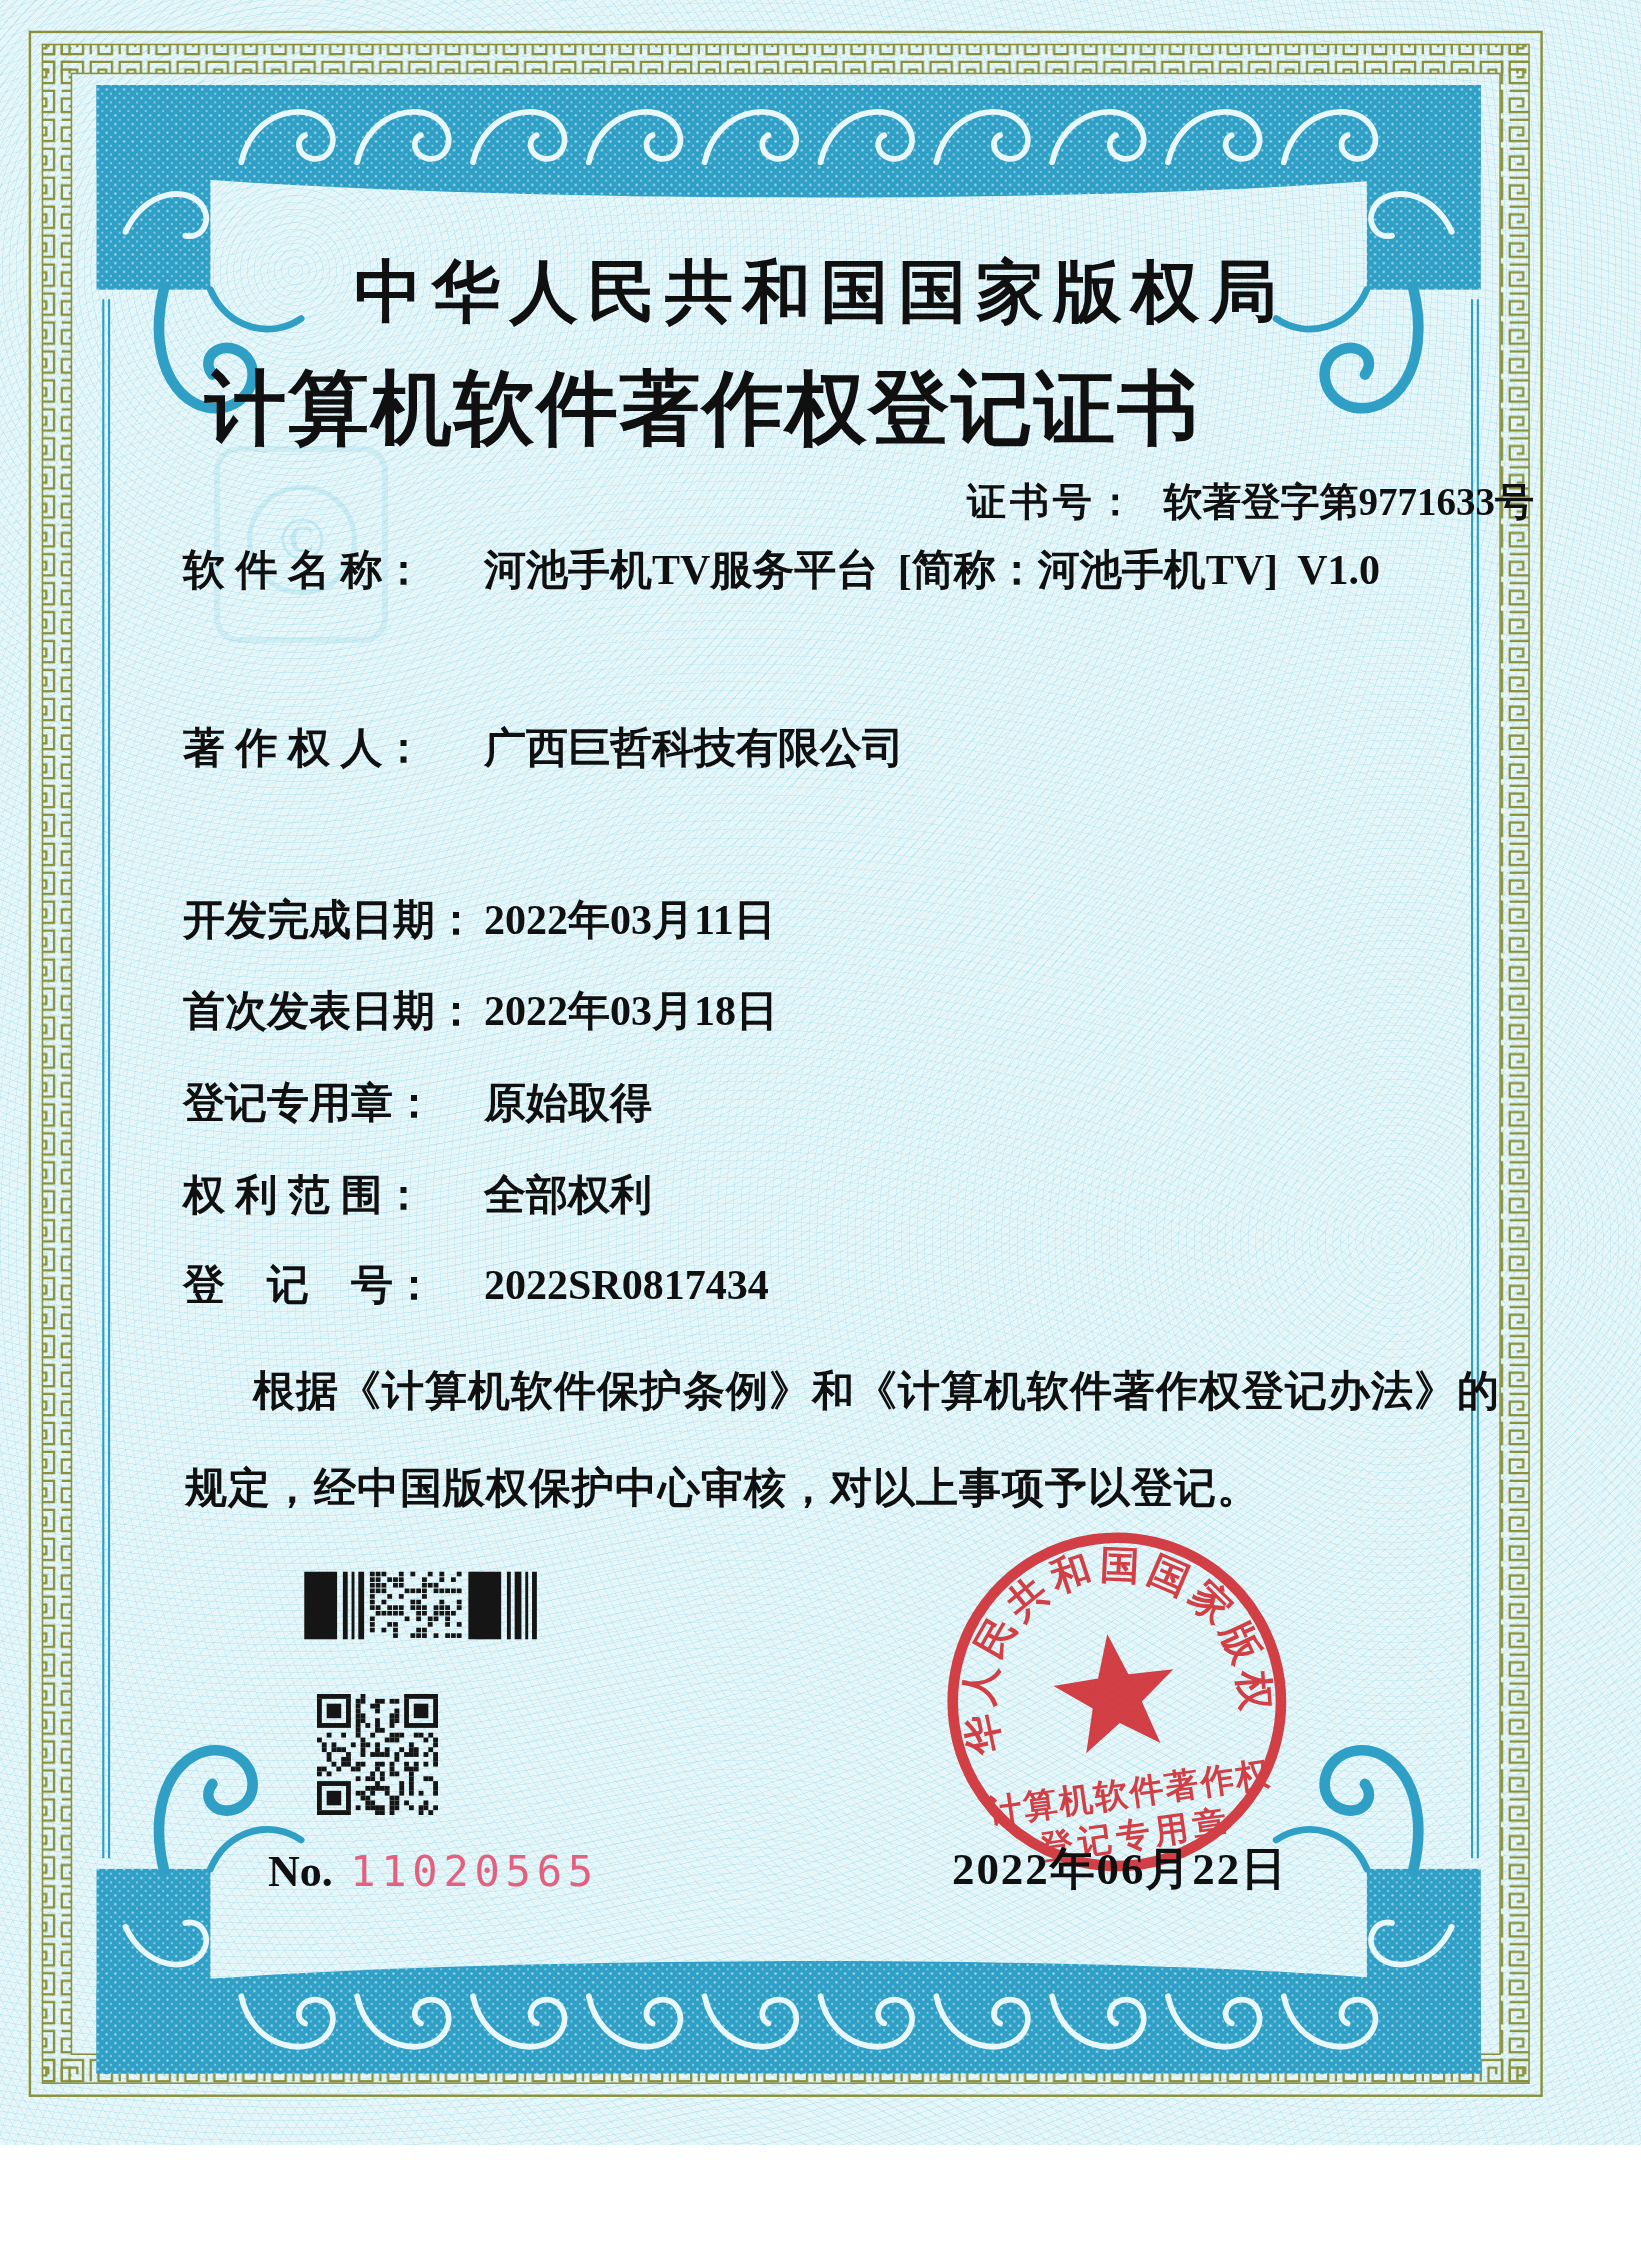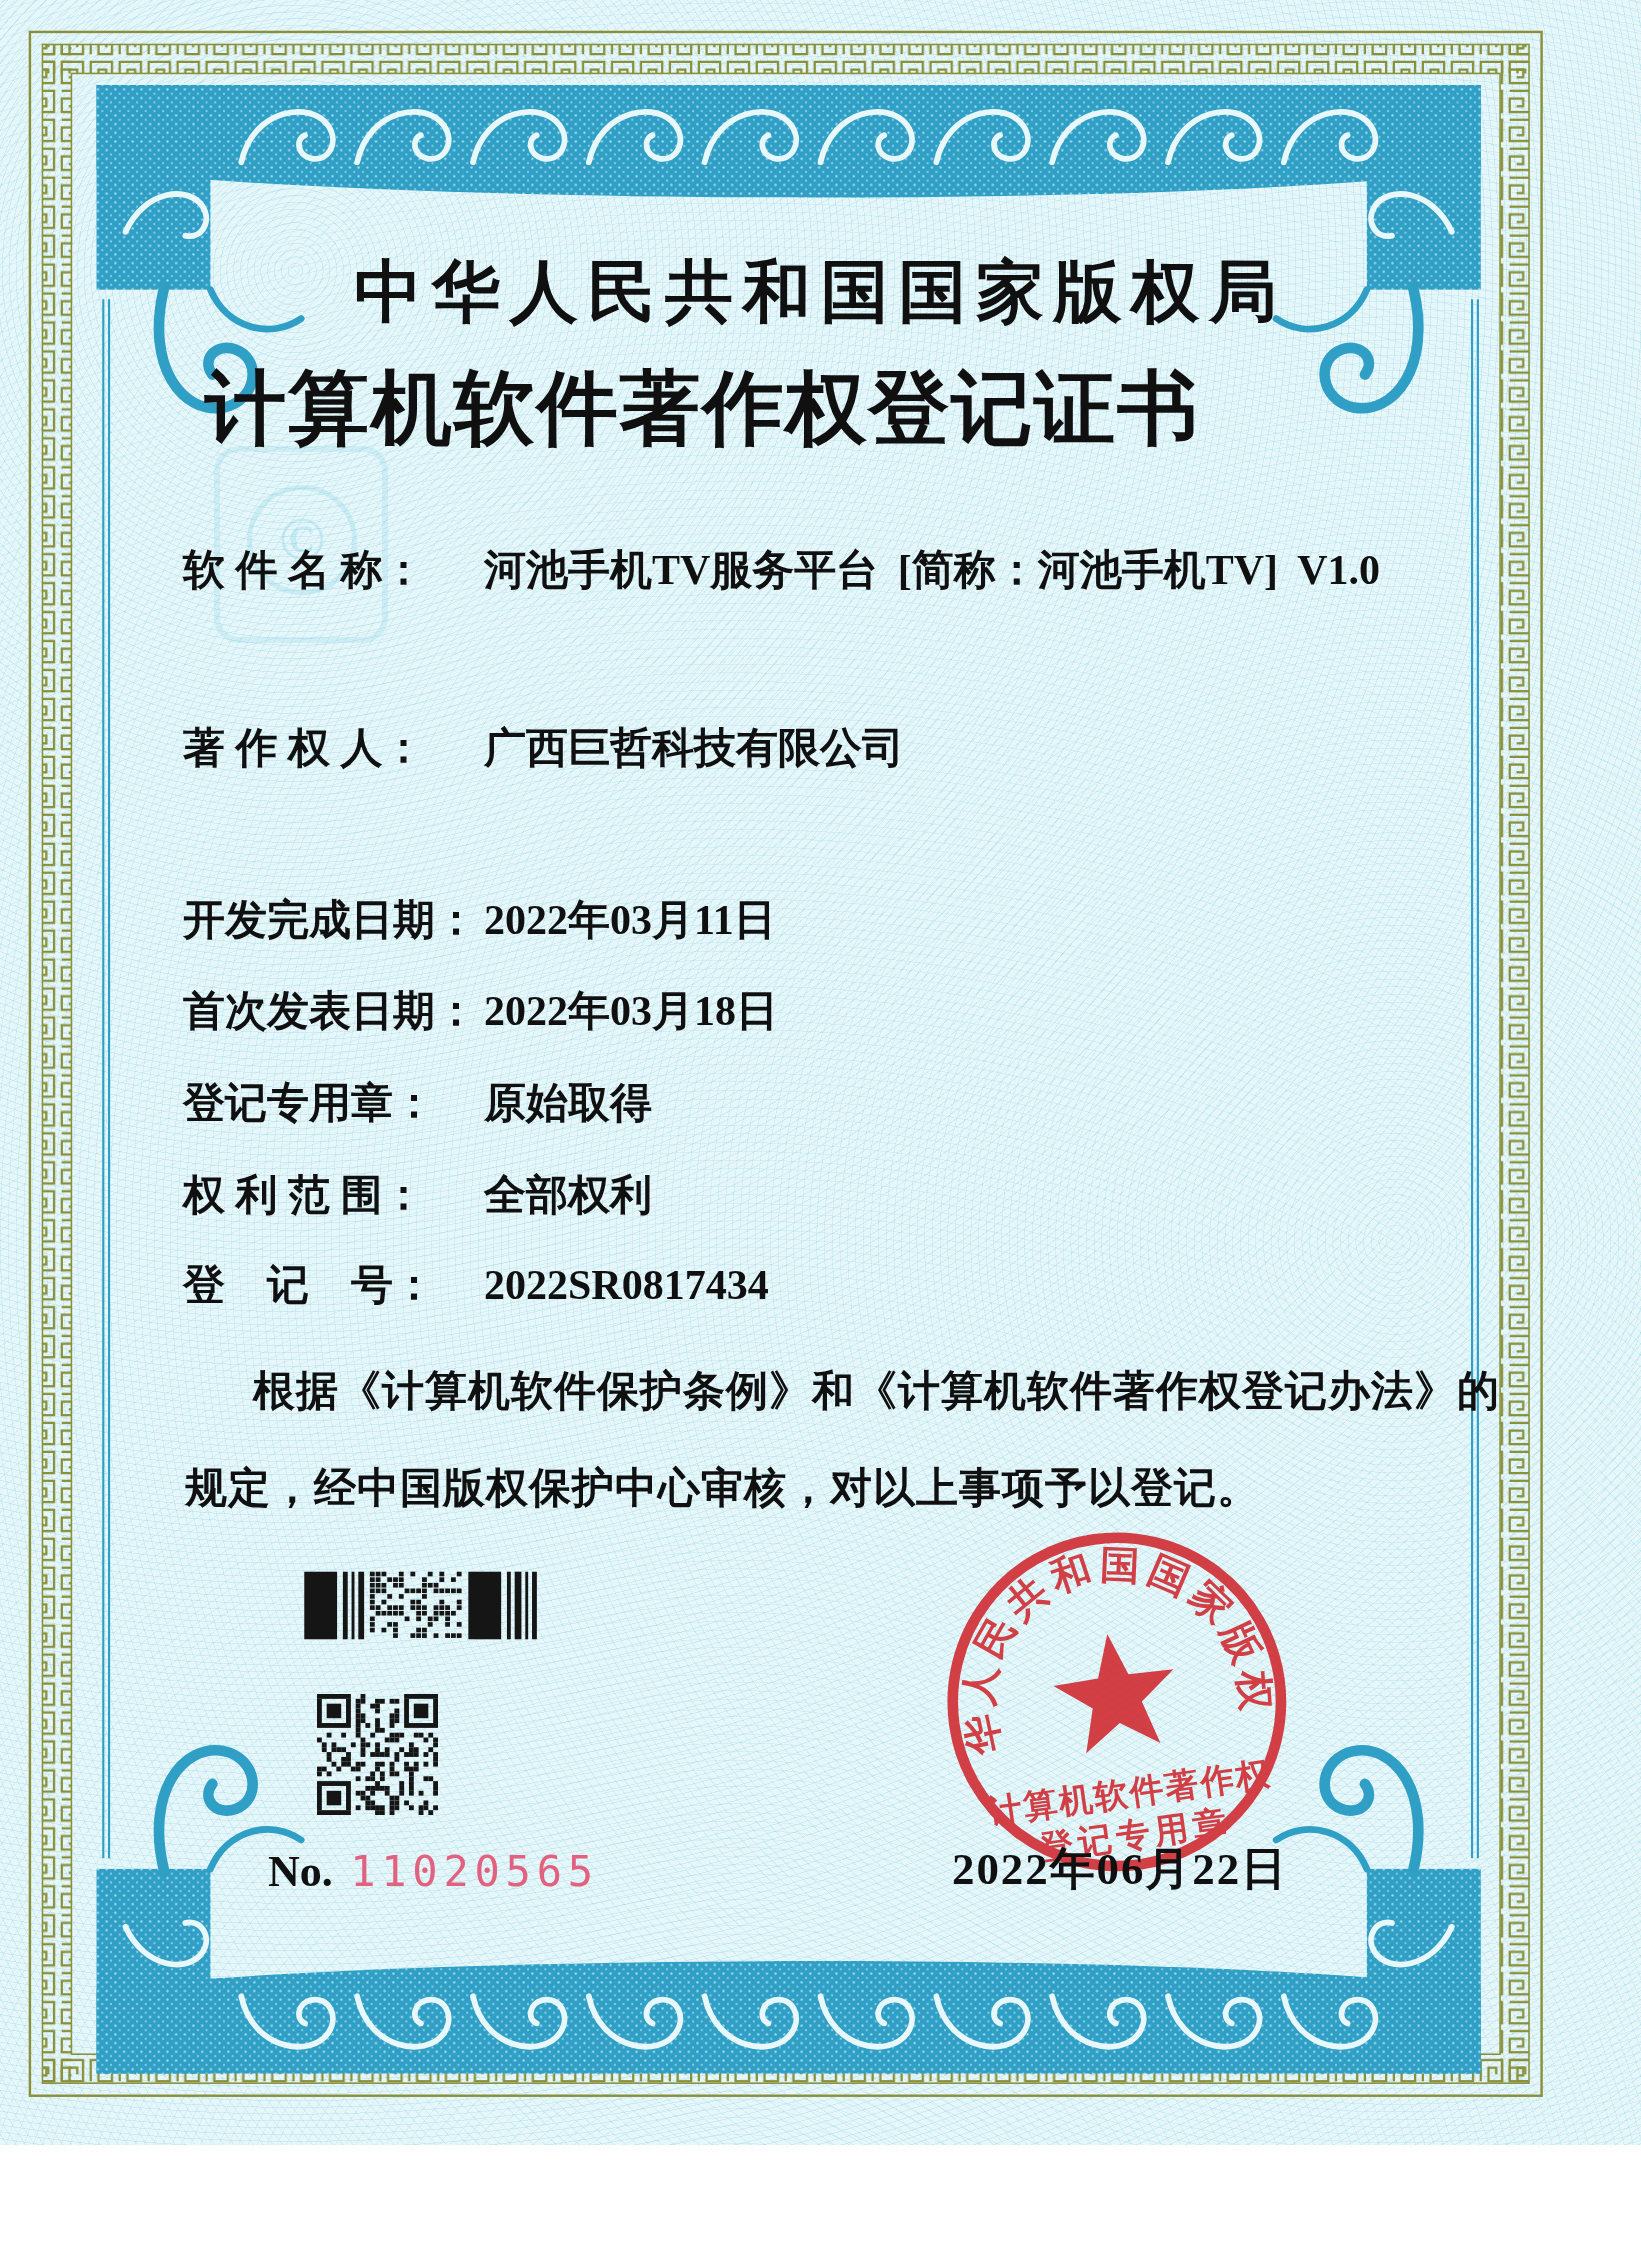"证书号： 软著登字第9771633号" div.certno { html: none -> <div> <span>证书号：</span><span>软著登字第9771633号</span> </div> }
